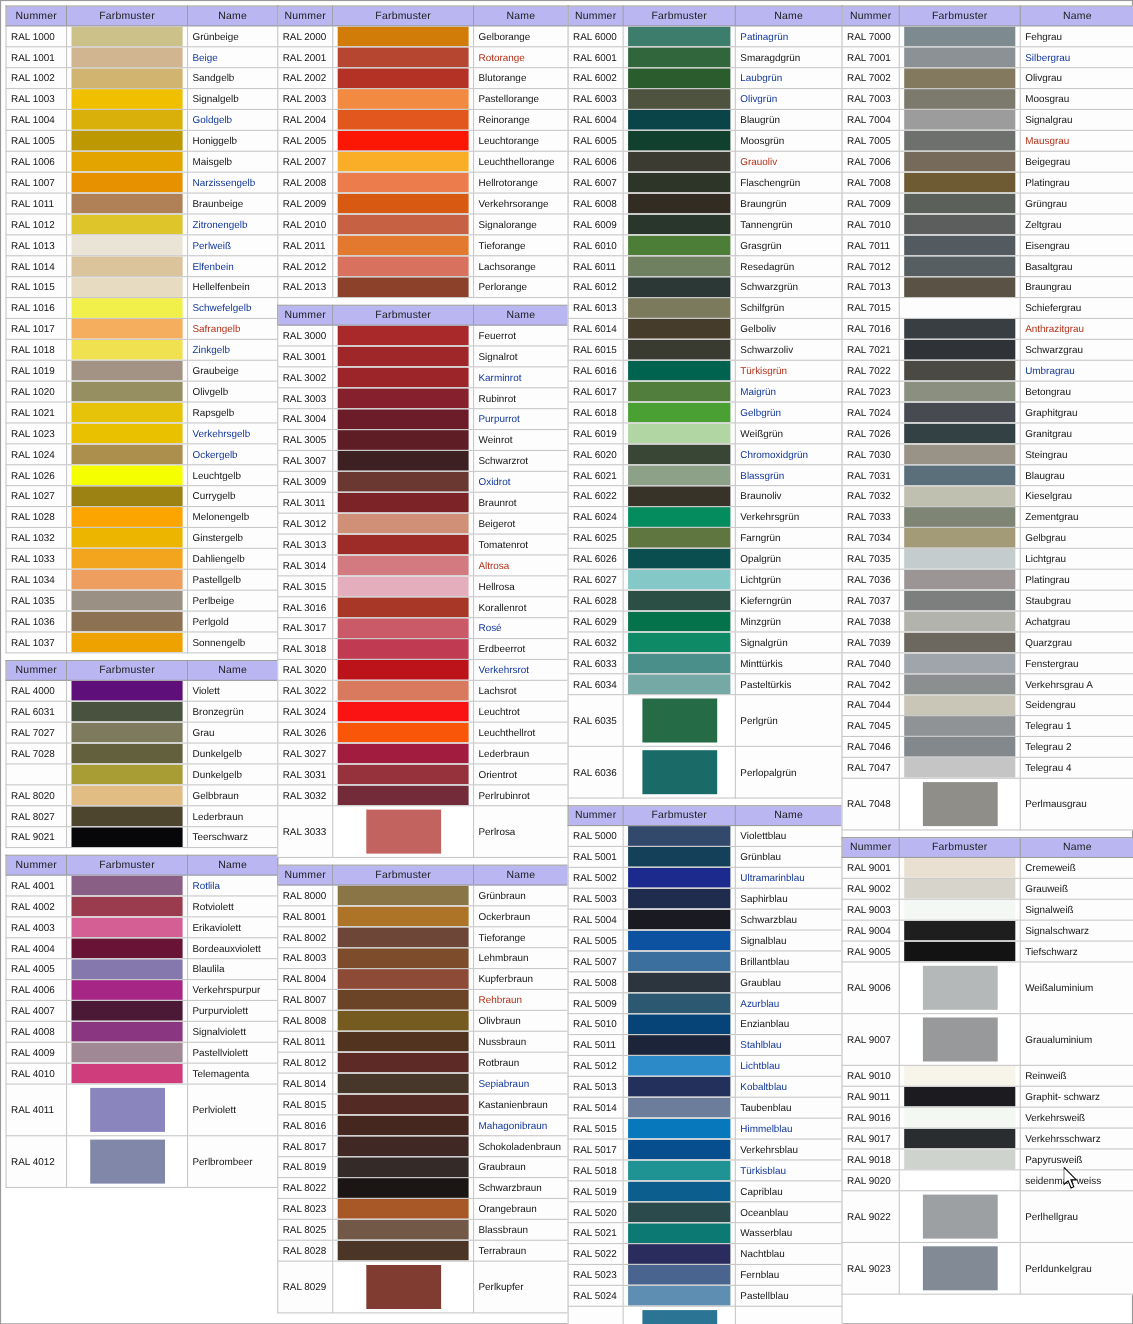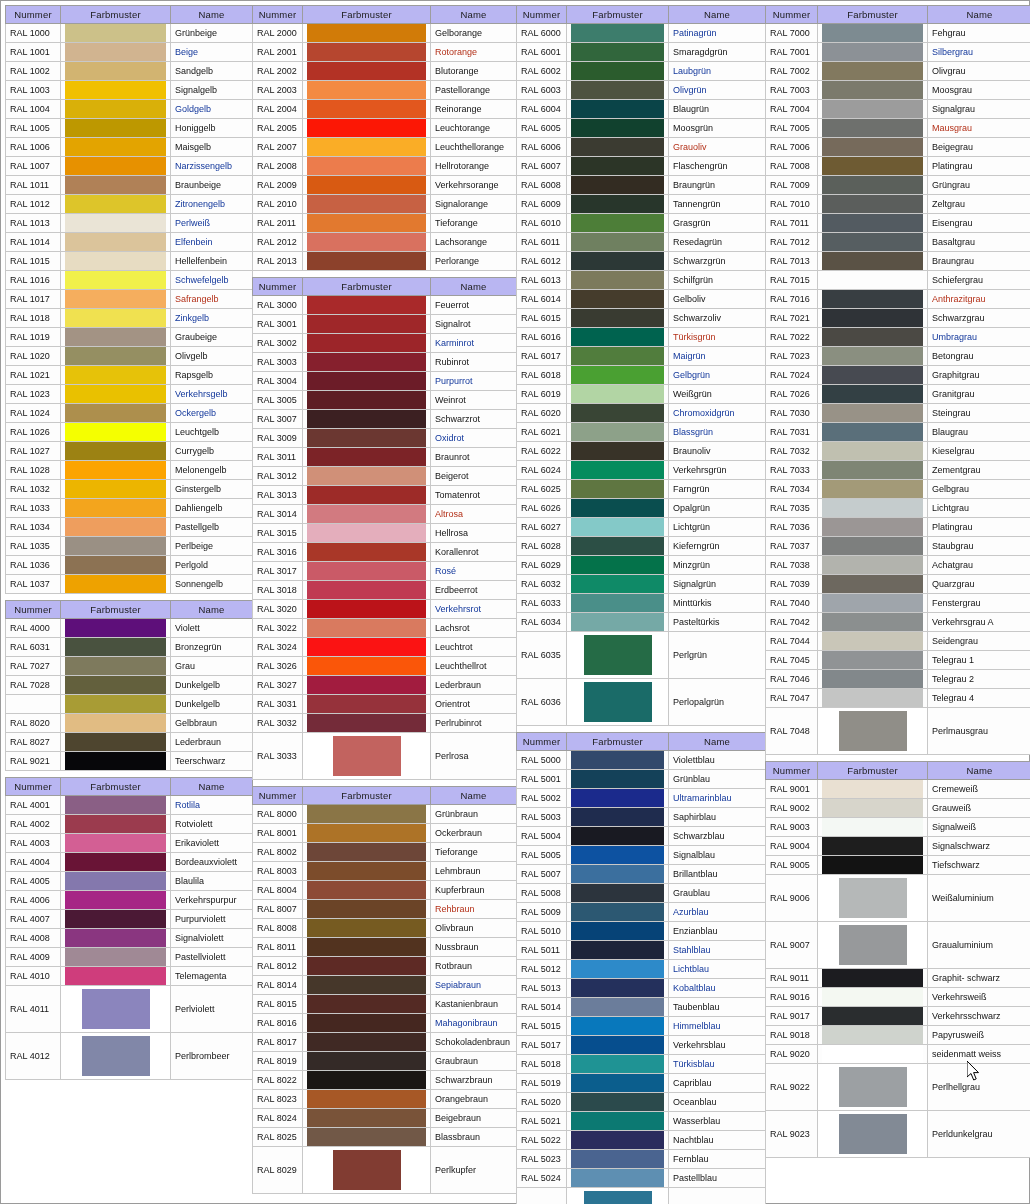"RAL 9010" tr { html: none -> <tr> <td>RAL 9010</td> <td> <span></span> </td> <td>Reinweiß</td> </tr> }
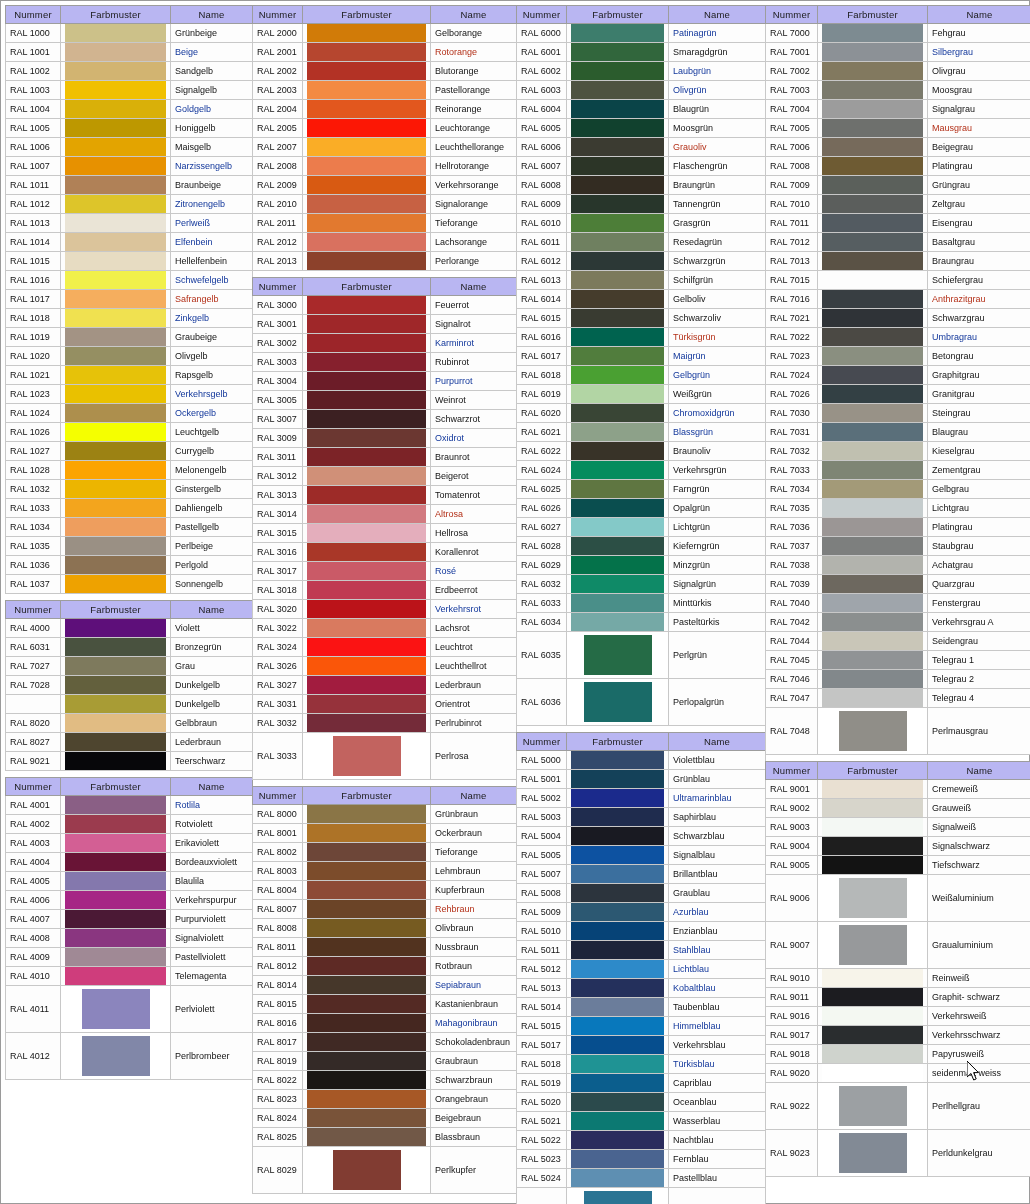"RAL 8024" tr { html: <tr> <td>RAL 8024</td> <td> <span></span> </td> <td>Beigebraun</td> </tr> -> none }
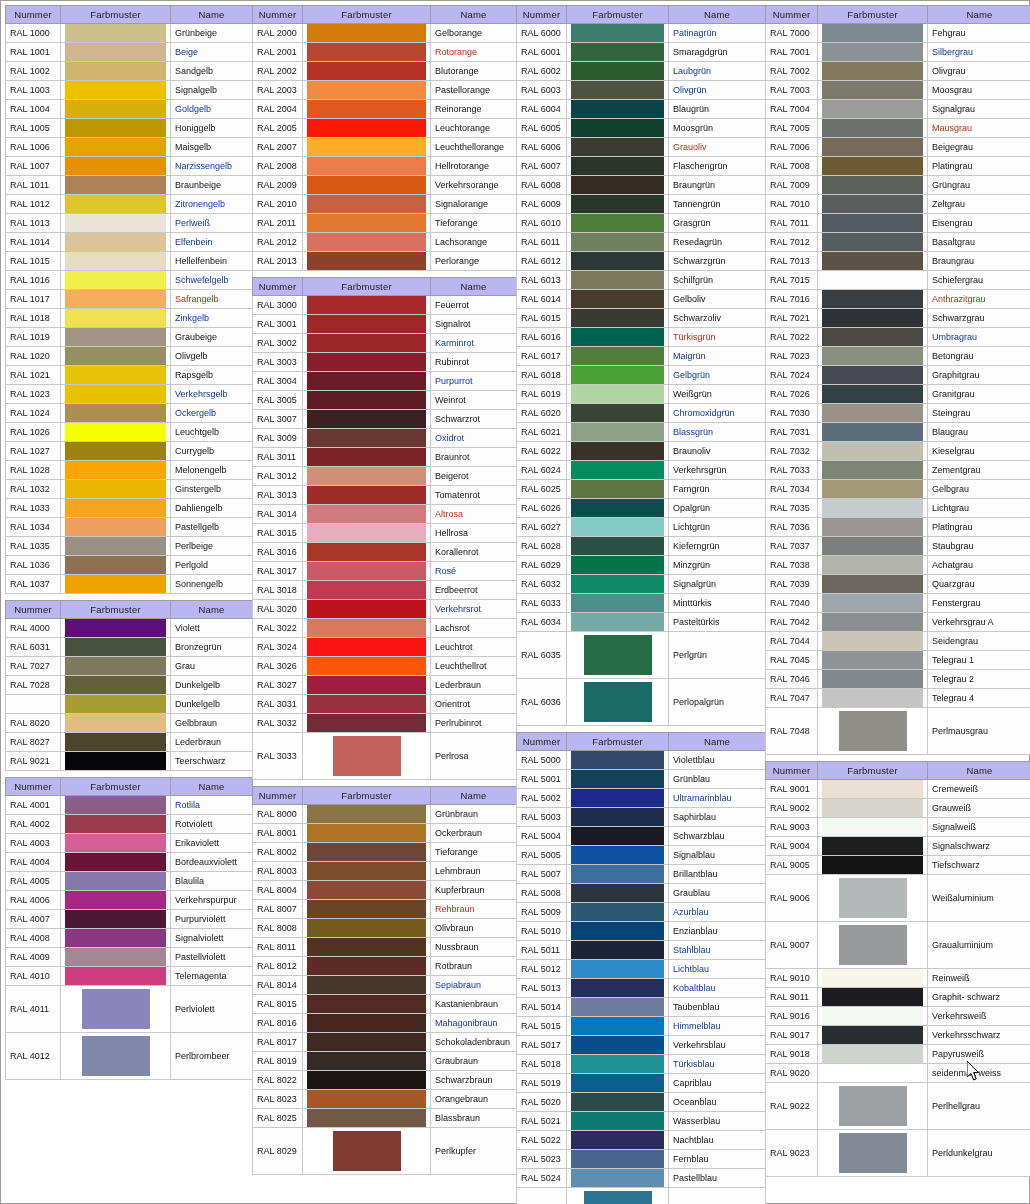"RAL 8028" tr { html: none -> <tr> <td>RAL 8028</td> <td> <span></span> </td> <td>Terrabraun</td> </tr> }
